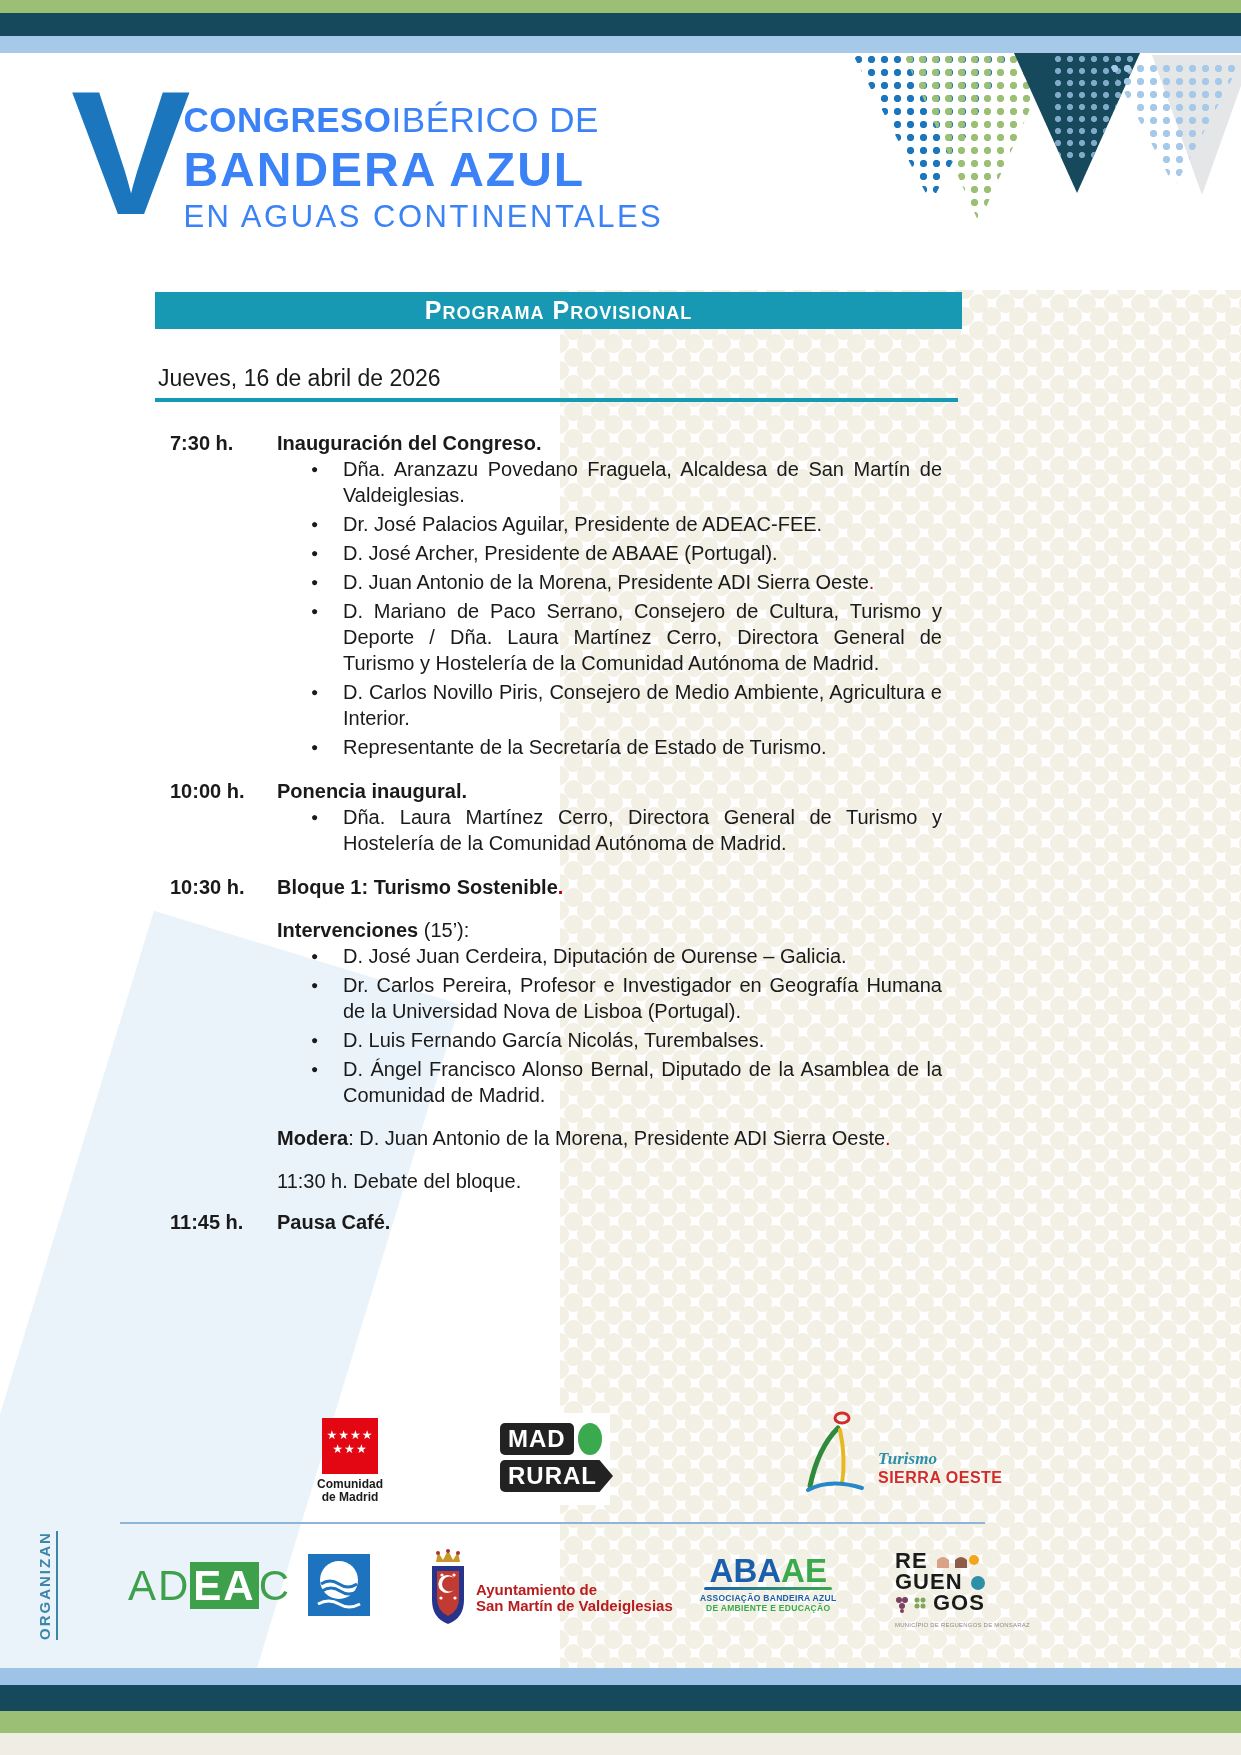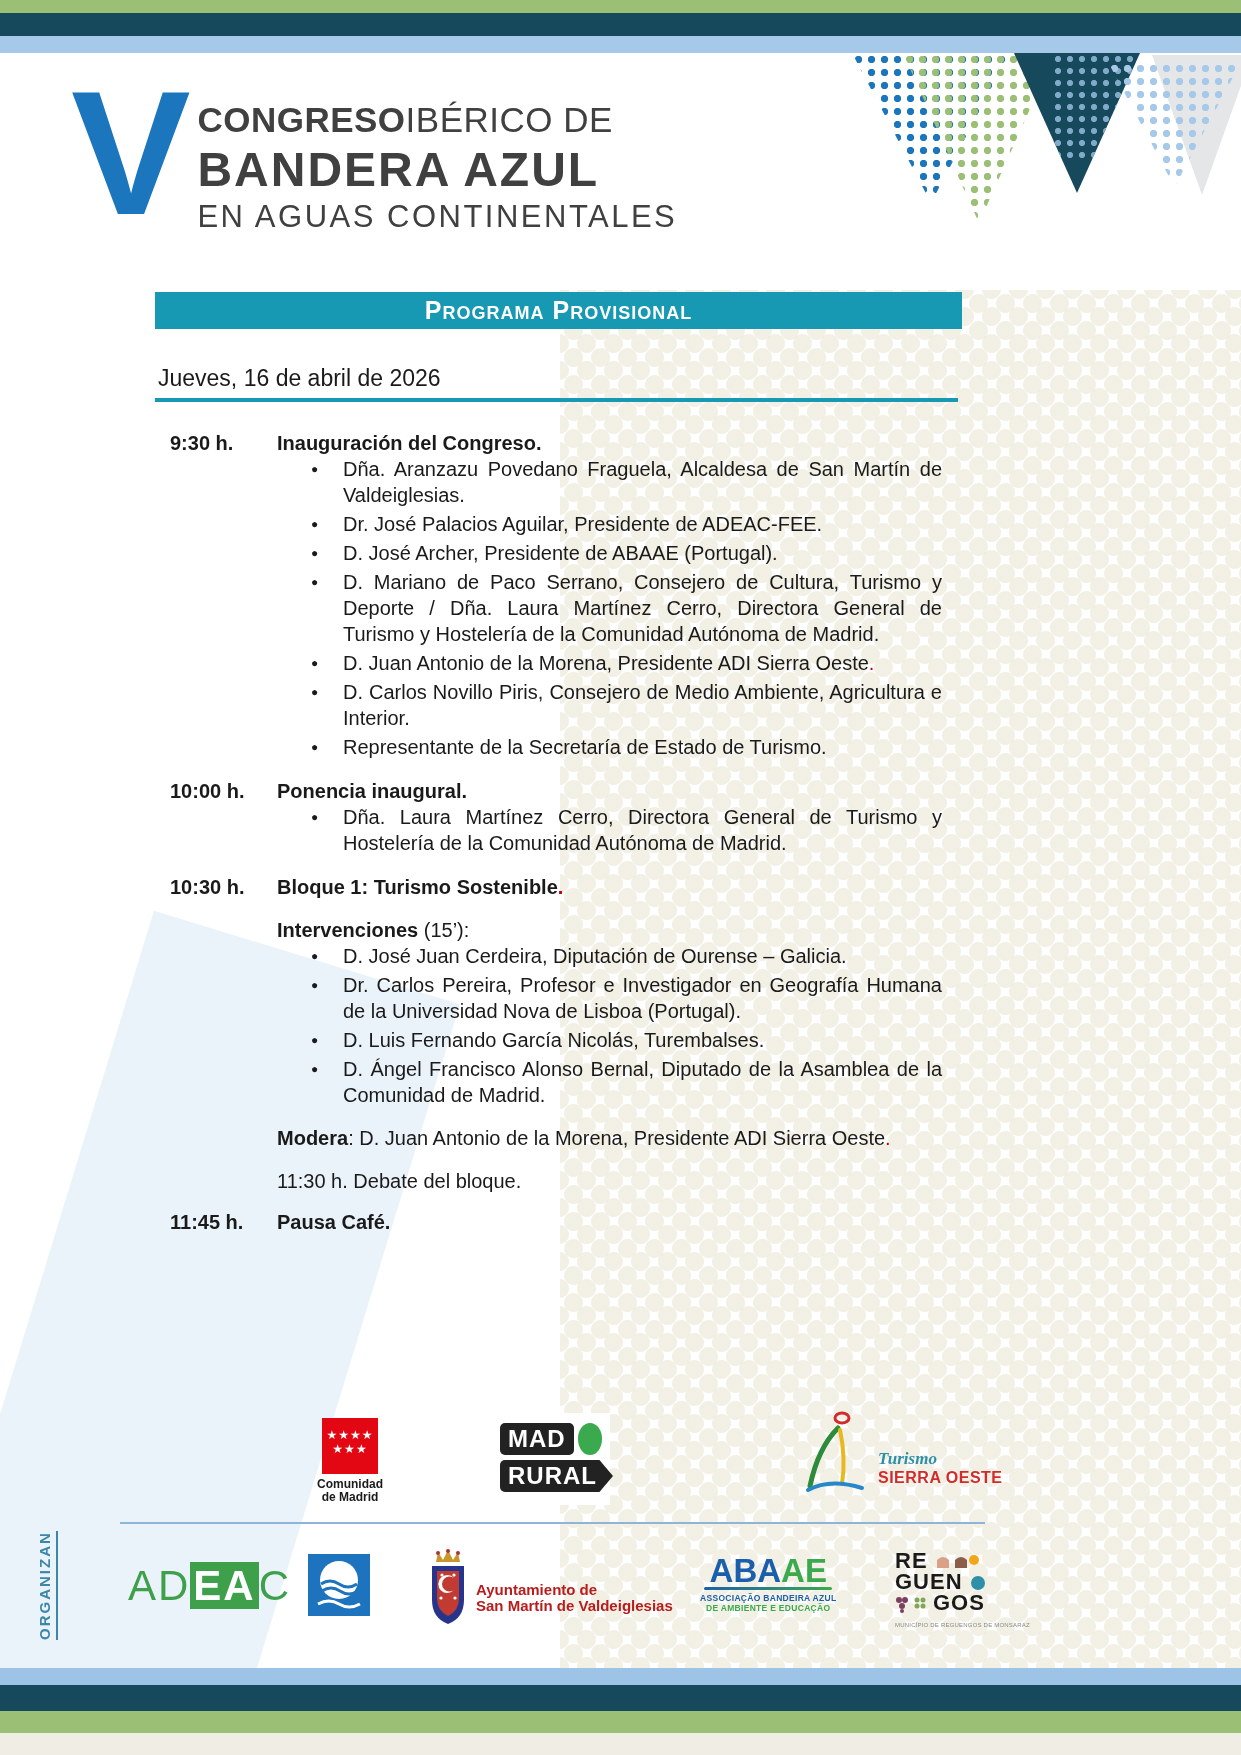"CONGRESOIBÉRICO DE" .title-block { color: #404040 -> #3b82f6; margin-left: 14px -> none }
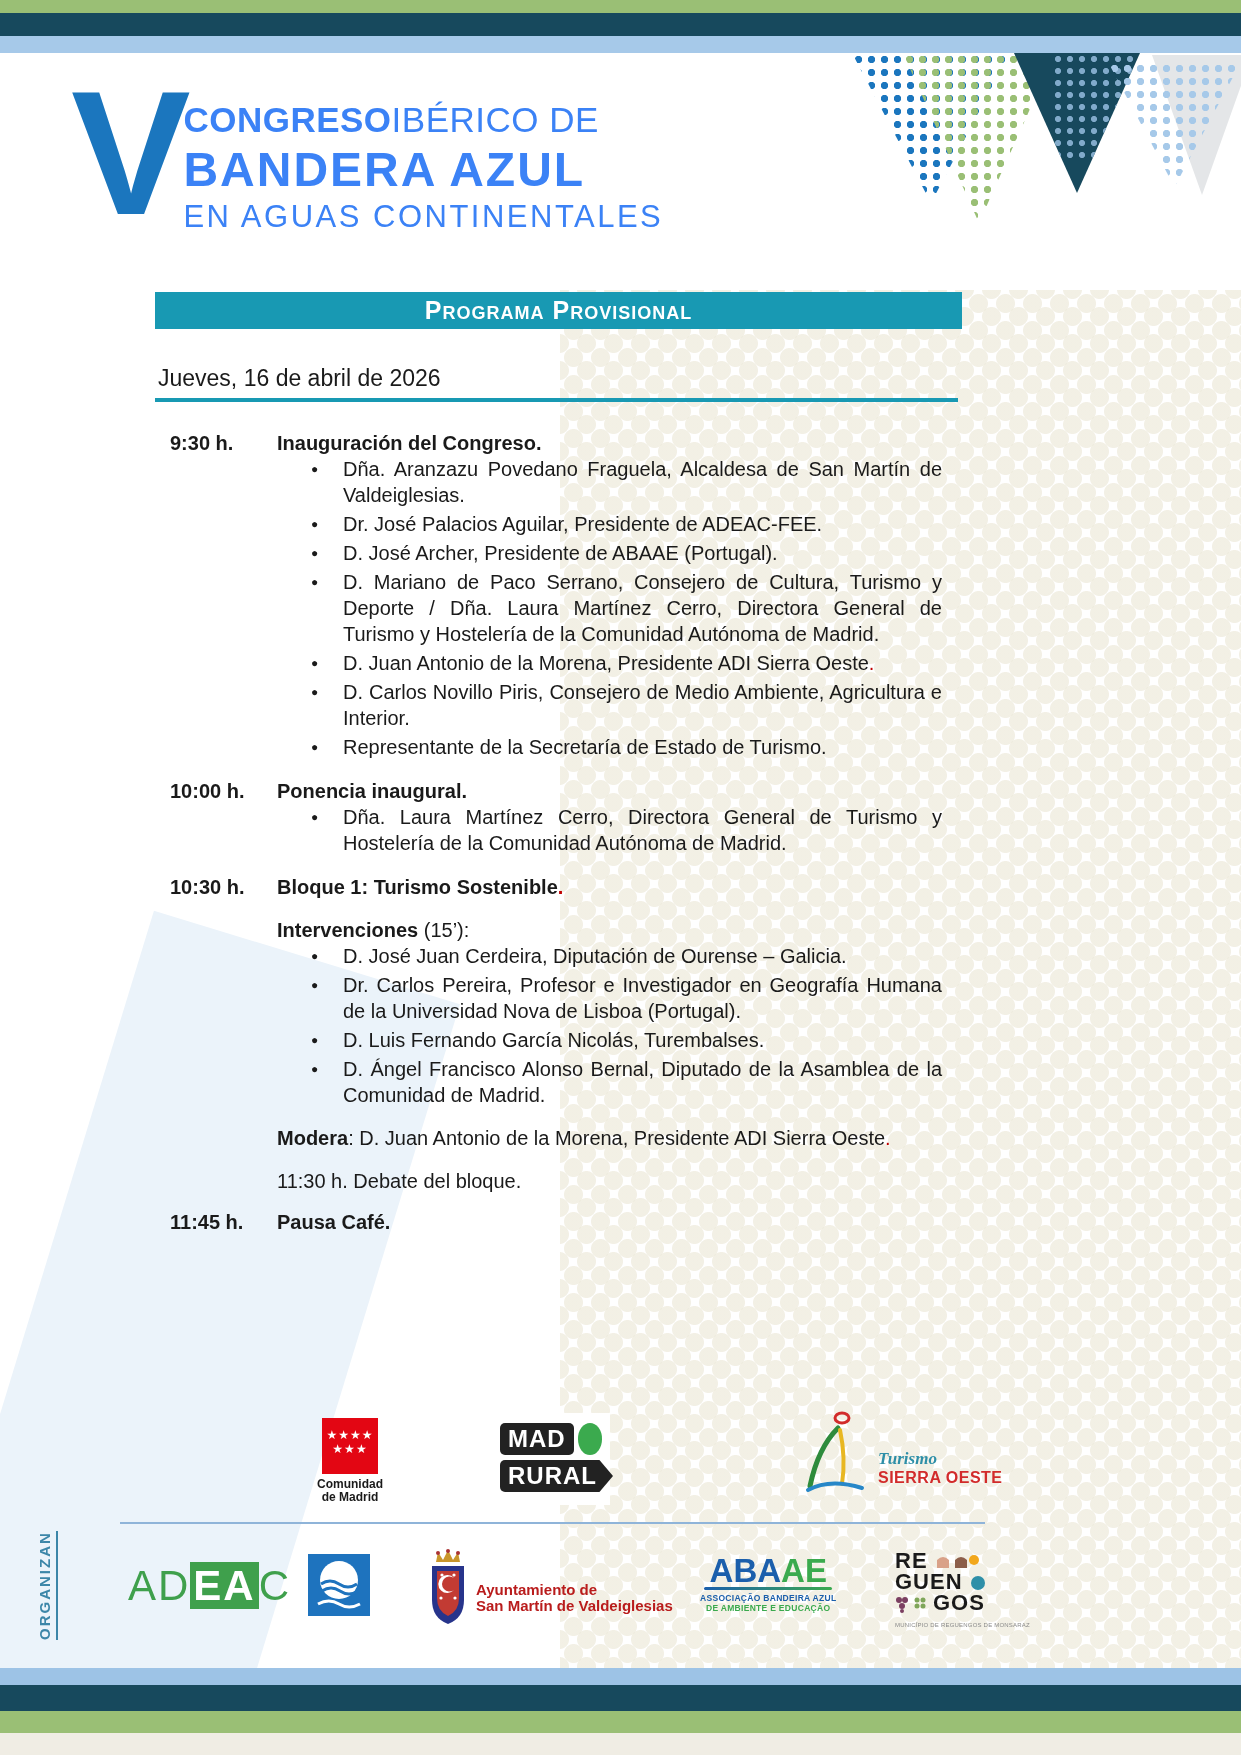"9:30 h." div.time { text: 9:30 -> 7:30 }
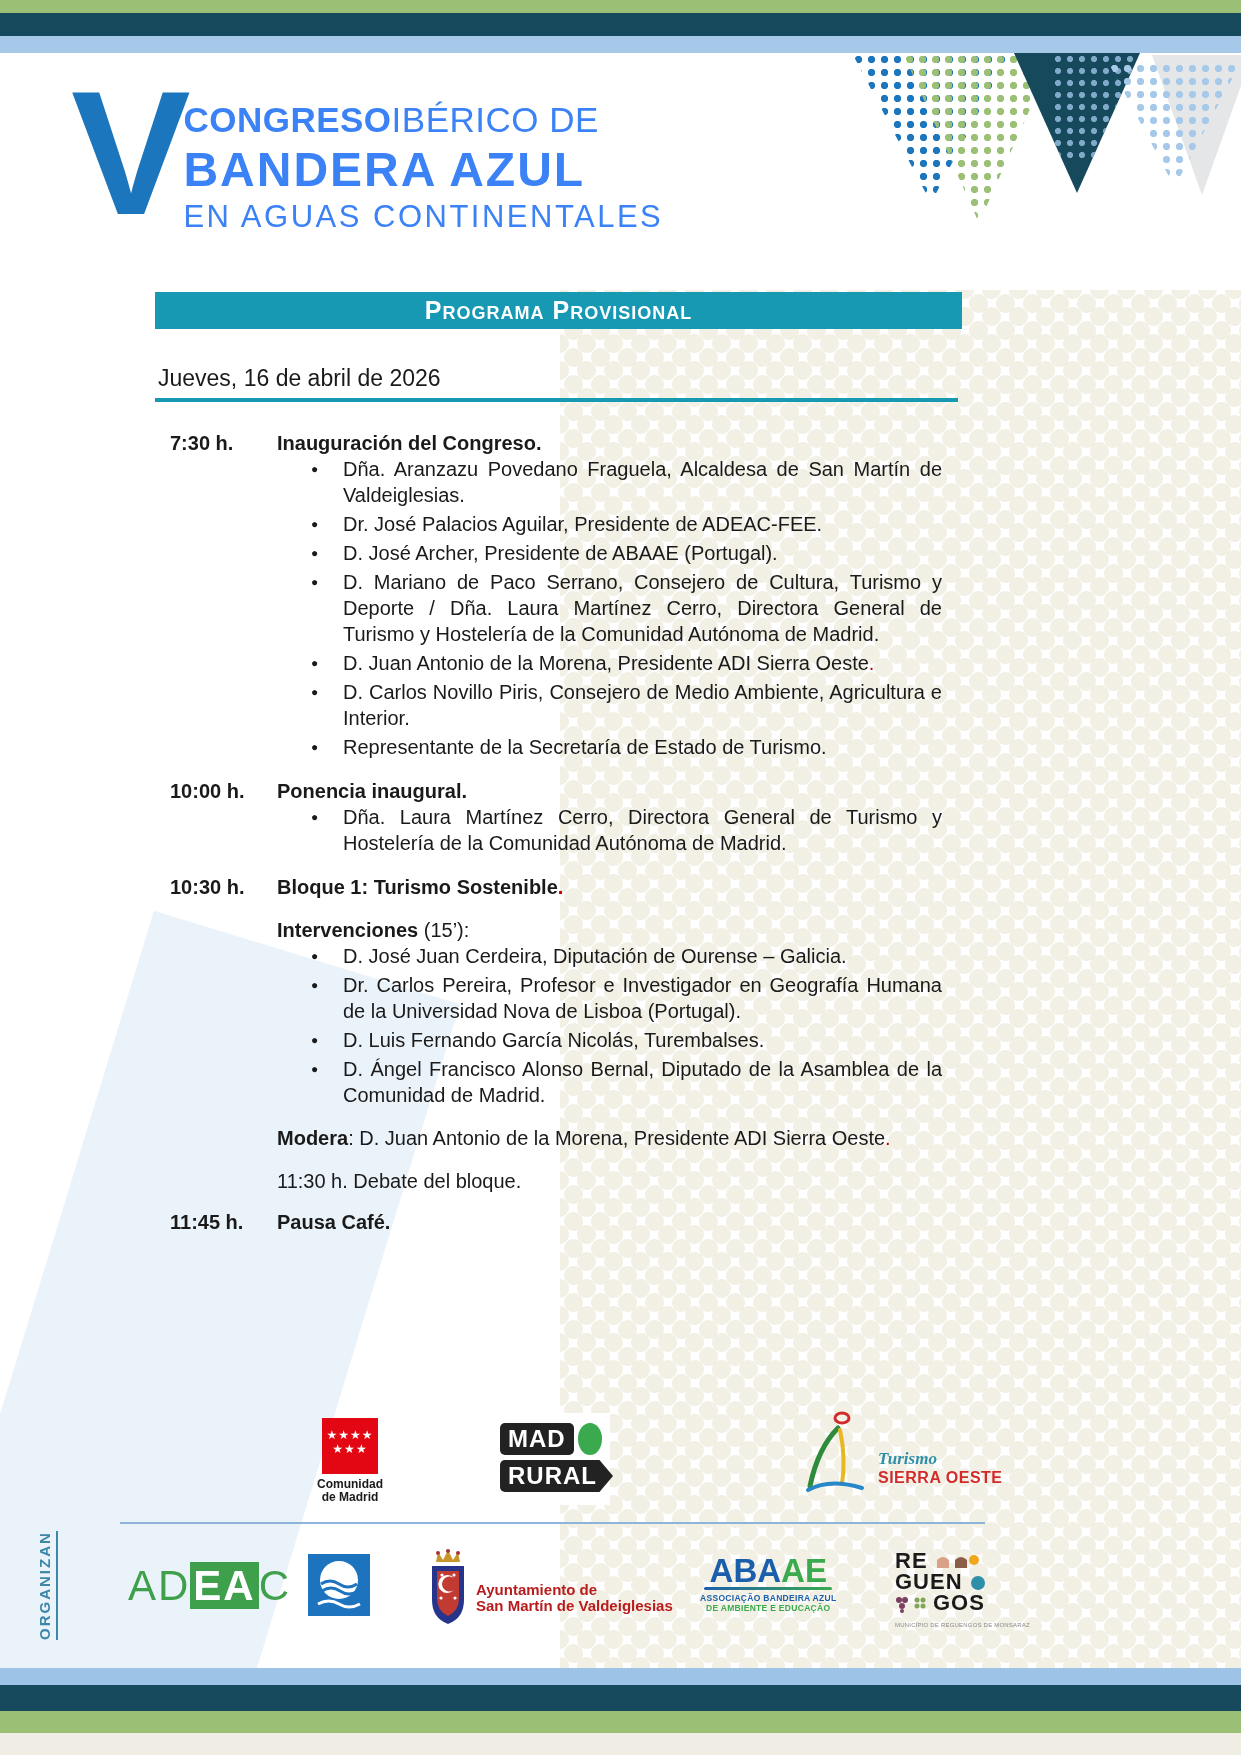"D. Mariano de Paco Serrano," li { order: before "D. Juan Antonio de la" -> after "D. Juan Antonio de la" }
